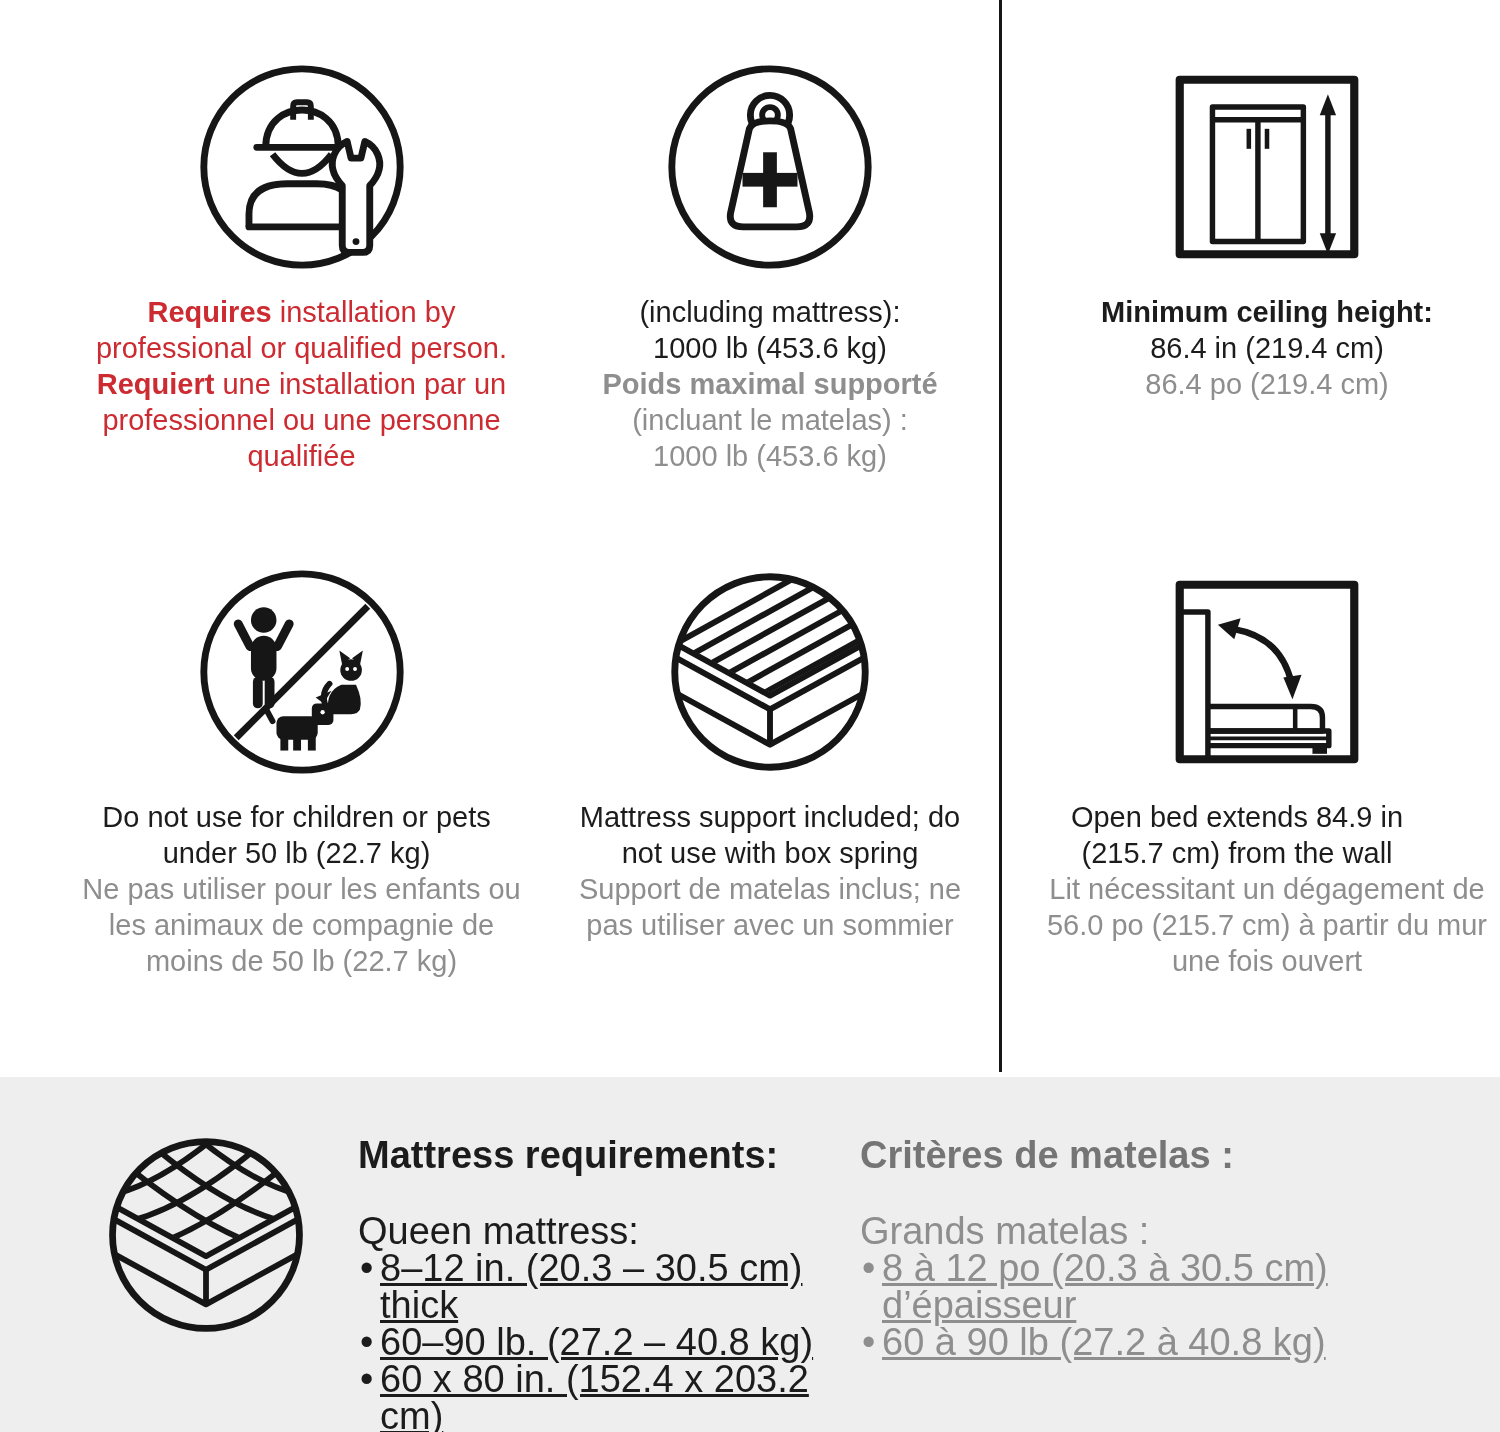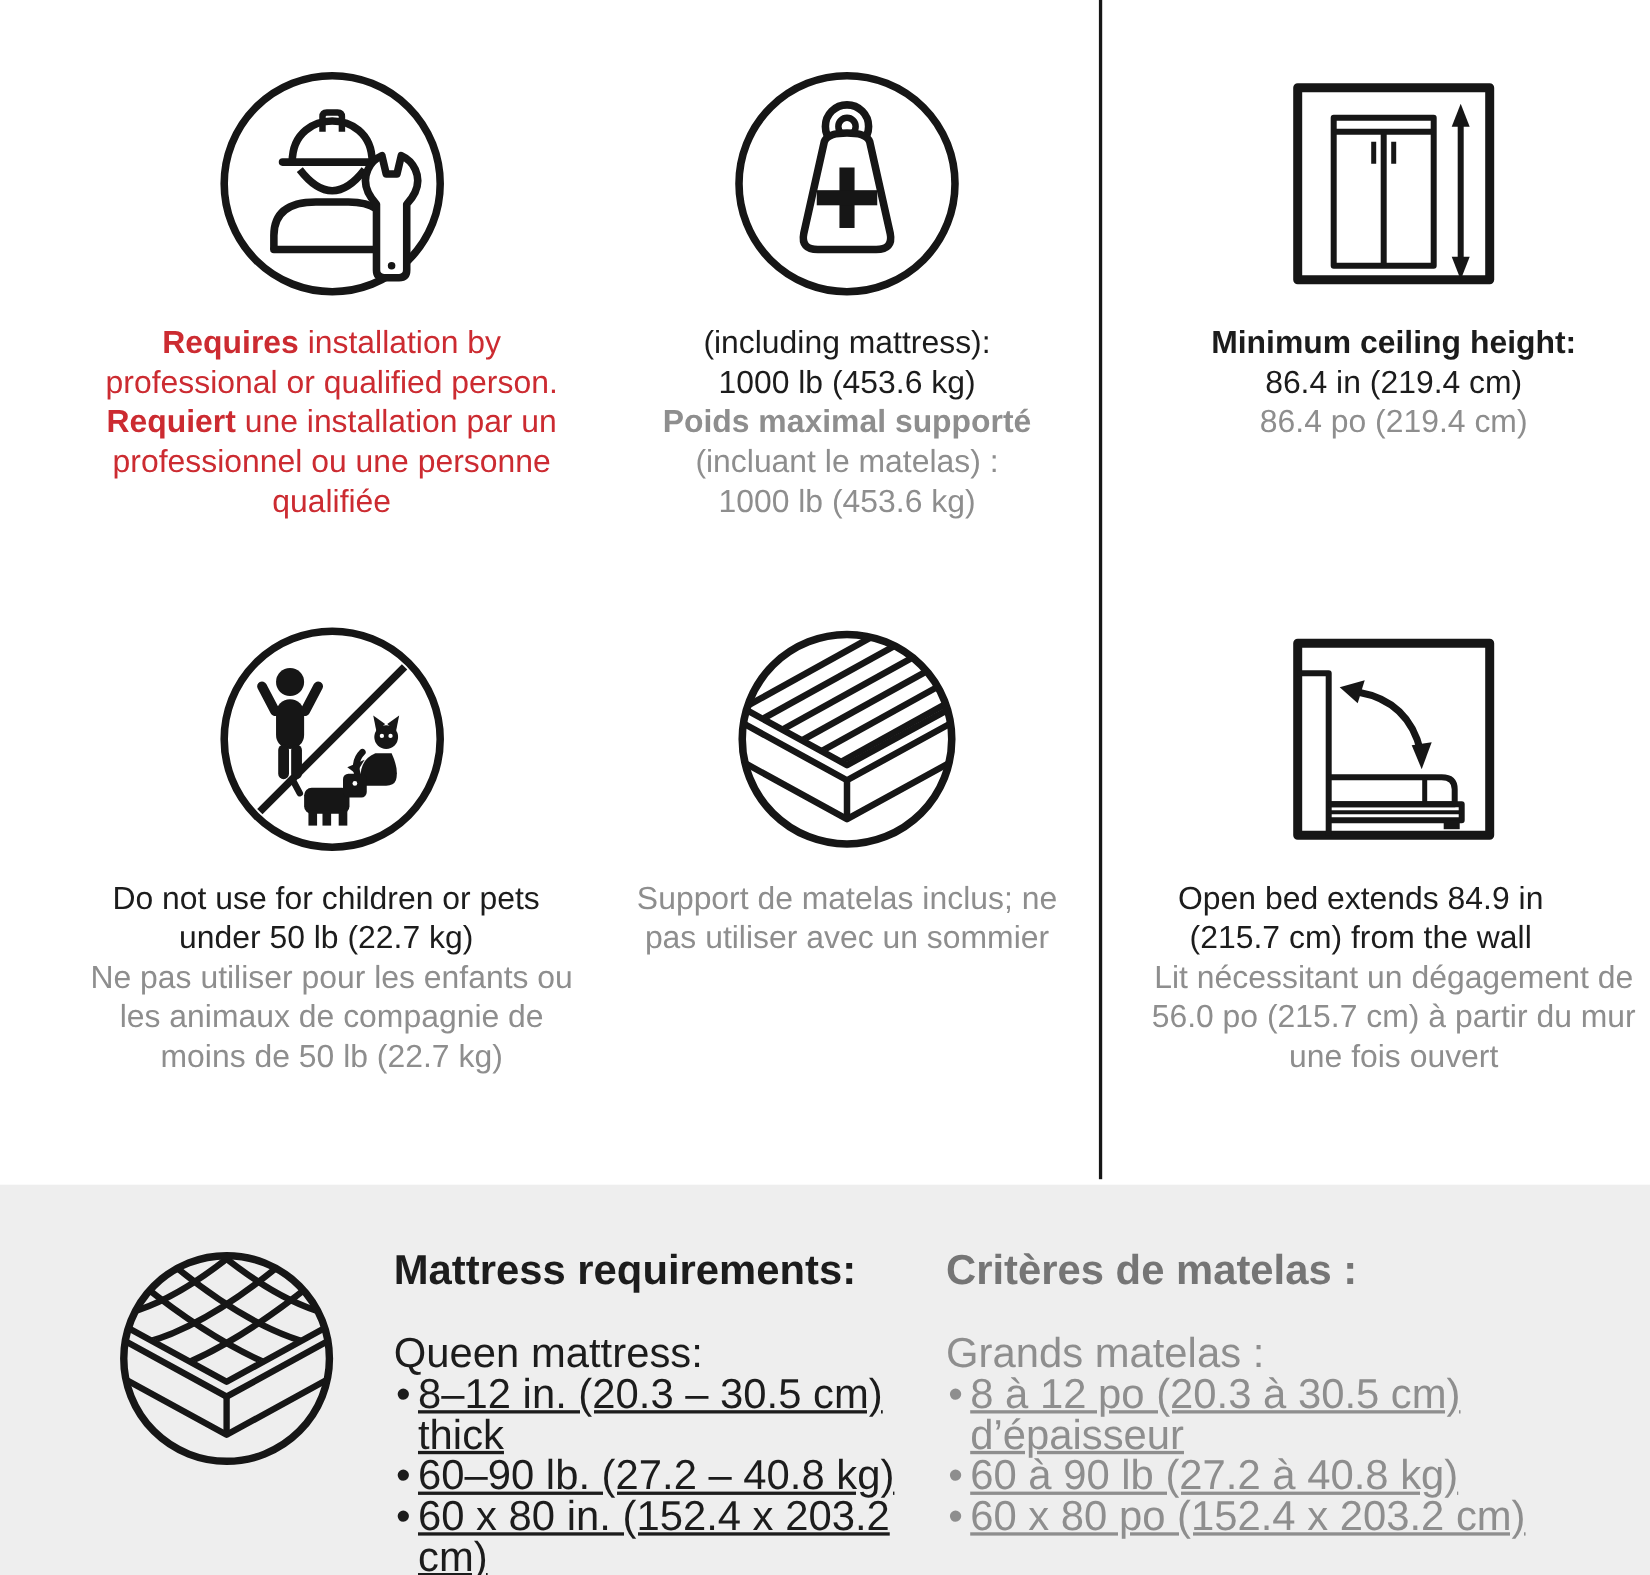"Mattress support included; do not" p.blk { html: none -> <p>Mattress support included; do not use with box spring</p> }
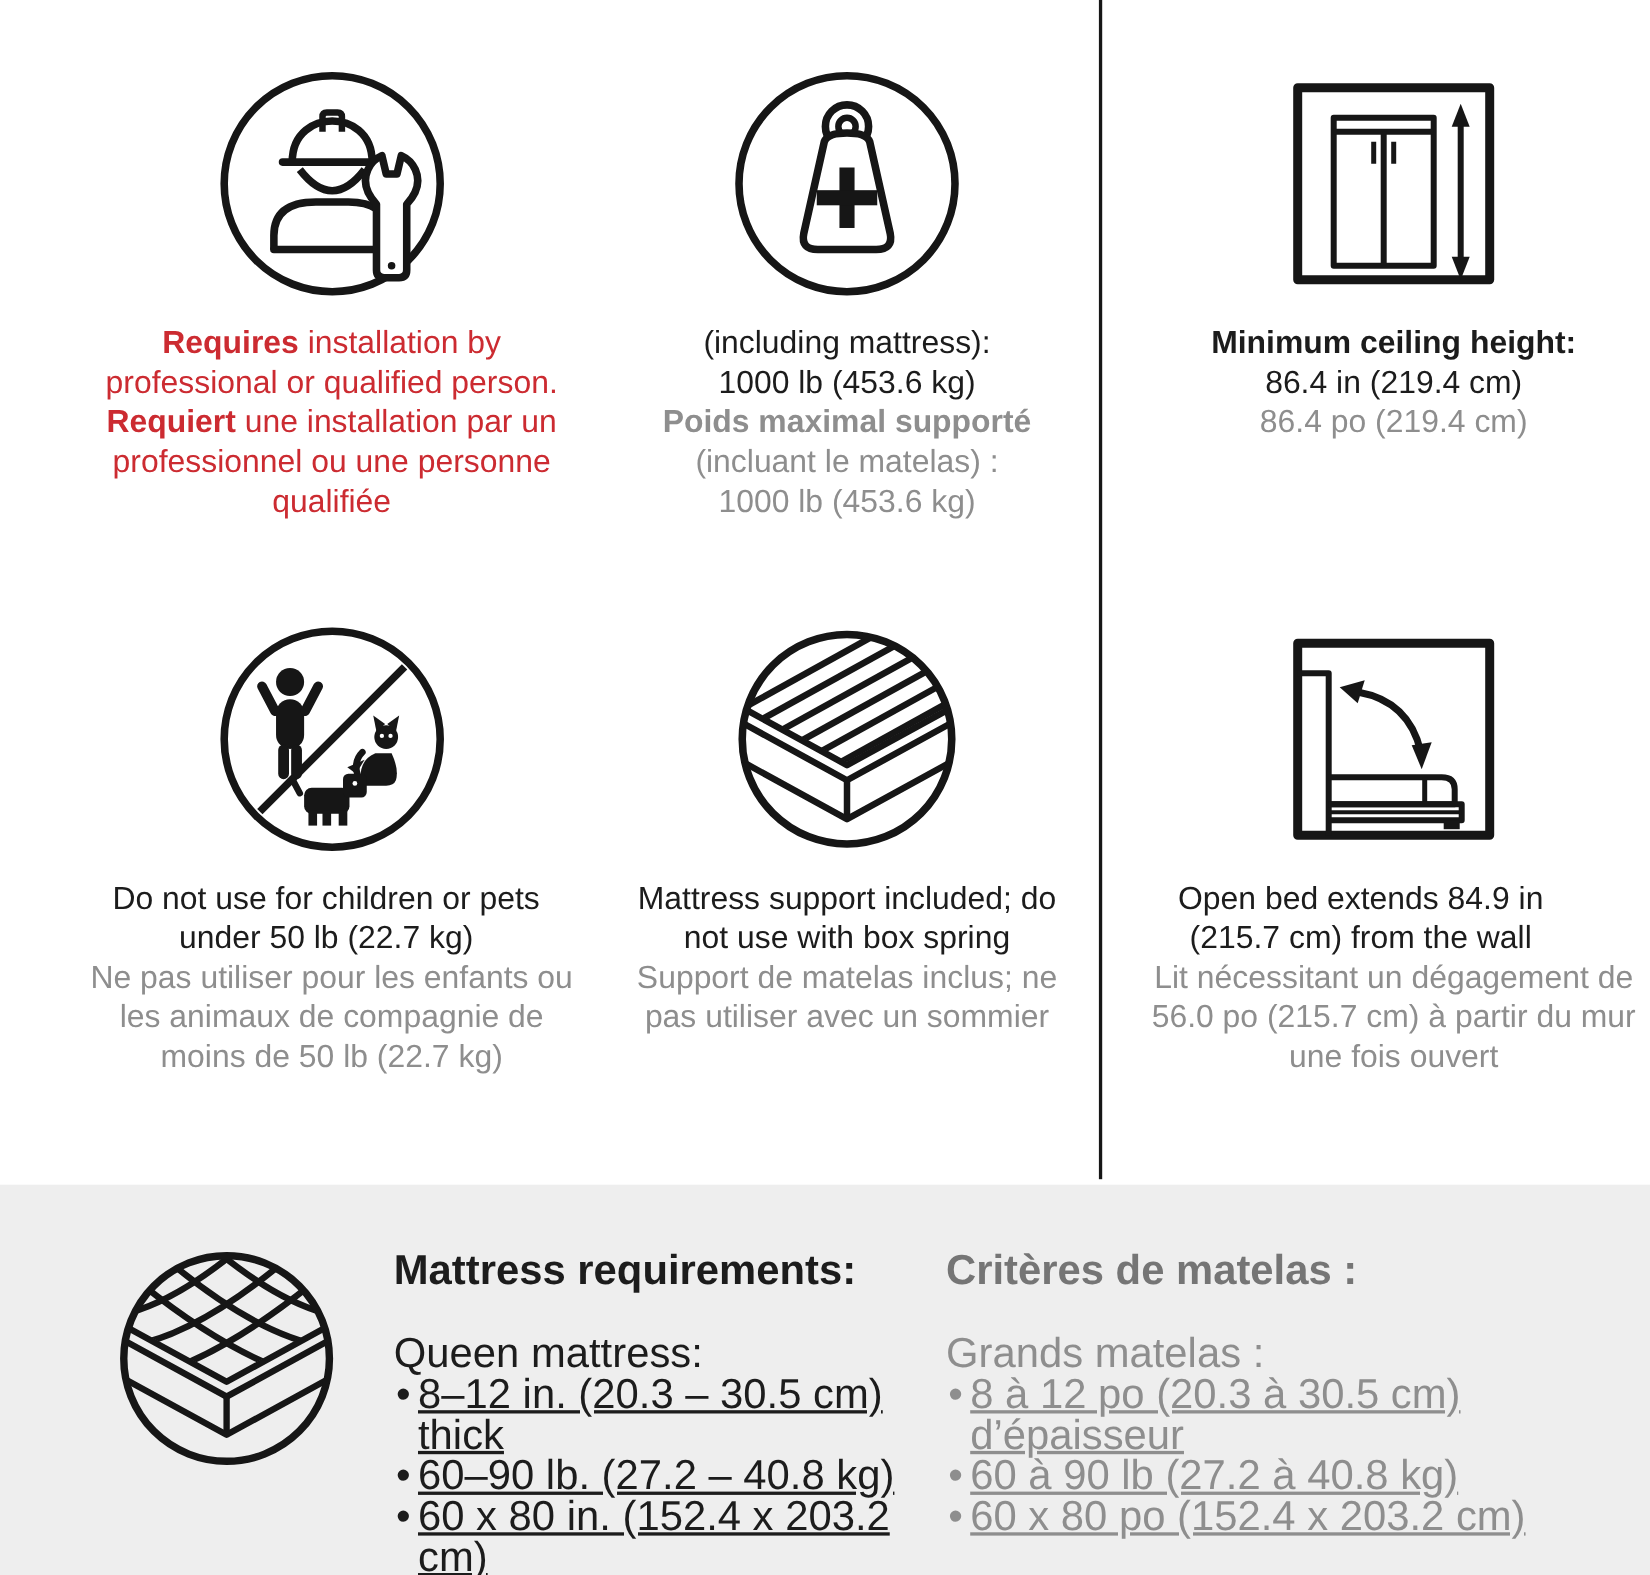"60 x 80 po (152.4" p.bullet { html: <p>60 x 80 po (152.4 x 203.2 cm)</p> -> none }
